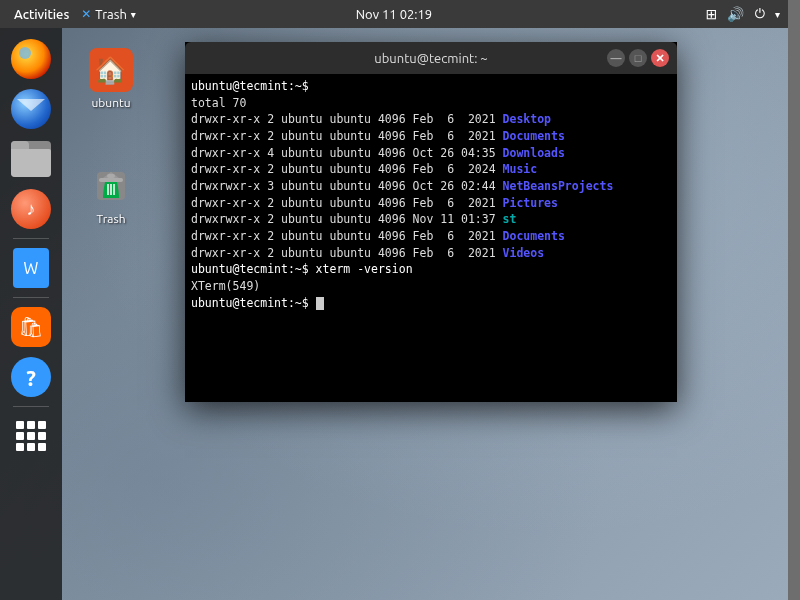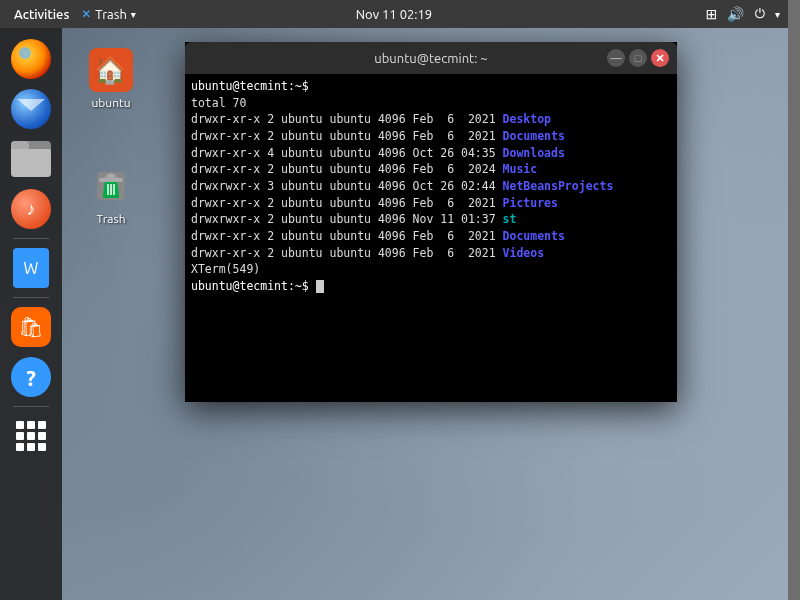"ubuntu@tecmint:~$ xterm -version" div.term-line { html: none -> <div><span>ubuntu@tecmint:~$ xterm -version</span></div> }
